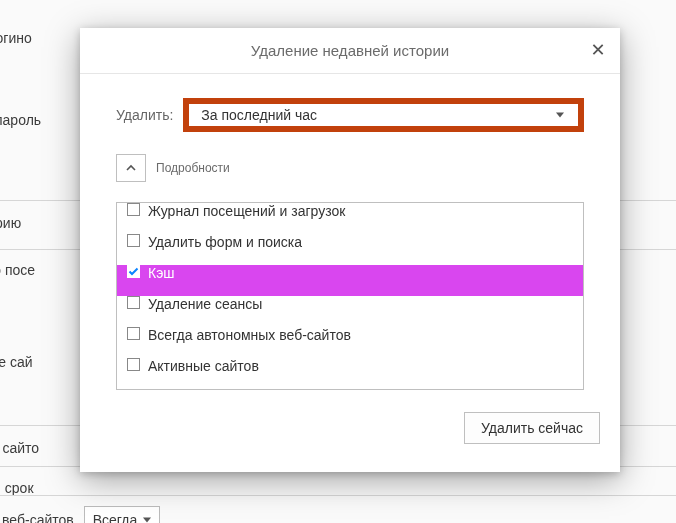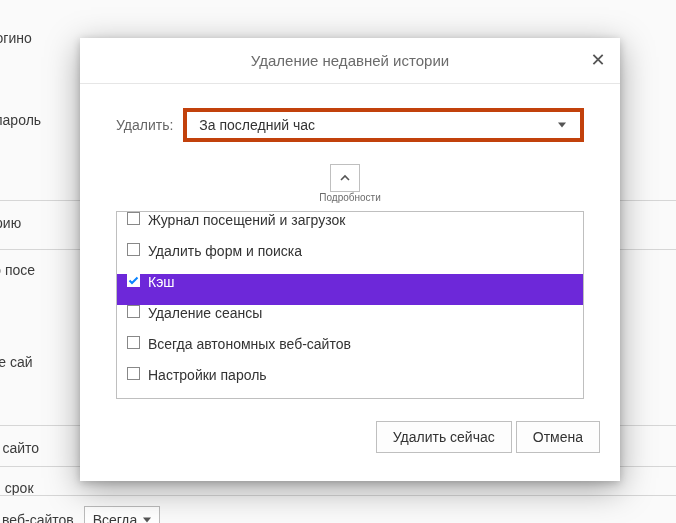"Удаление недавней истории" .dialog { top: 38px -> 28px }
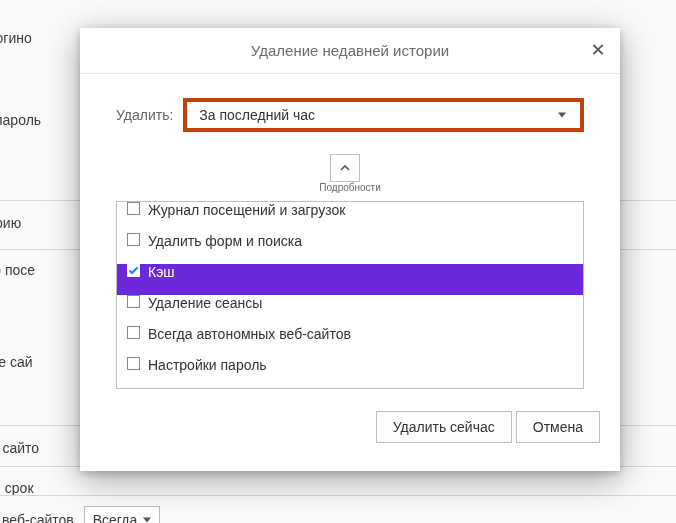"За последний час" .select { border: 4px solid #c2410c -> 6px solid #c2410c }
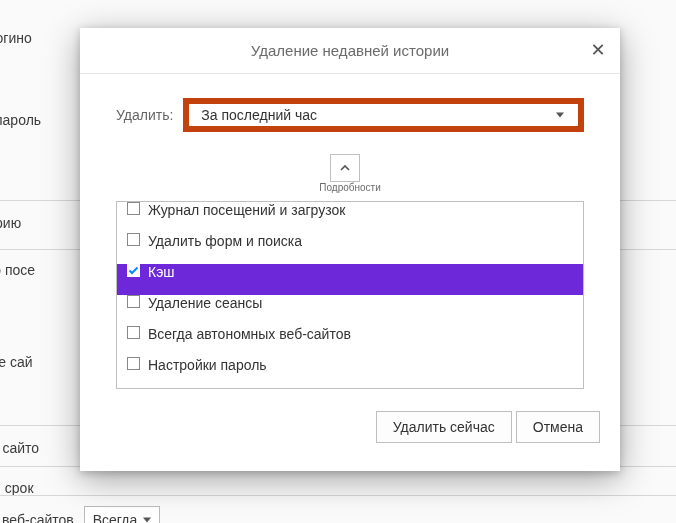"Подробности" .details-toggle { flex-direction: column -> none; font-size: 10px -> 12px; margin-bottom: 8px -> 20px }
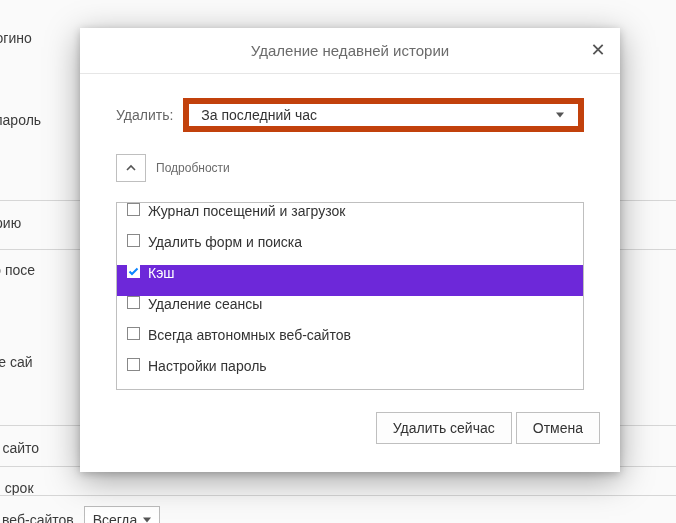"Кэш" .list-item.selected { background: #6d28d9 -> #d946ef }
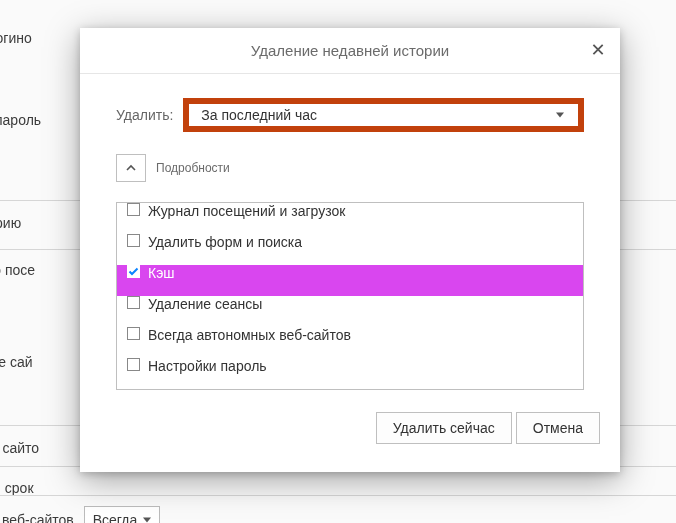"Настройки пароль" span { text: Настройки пароль -> Активные сайтов }
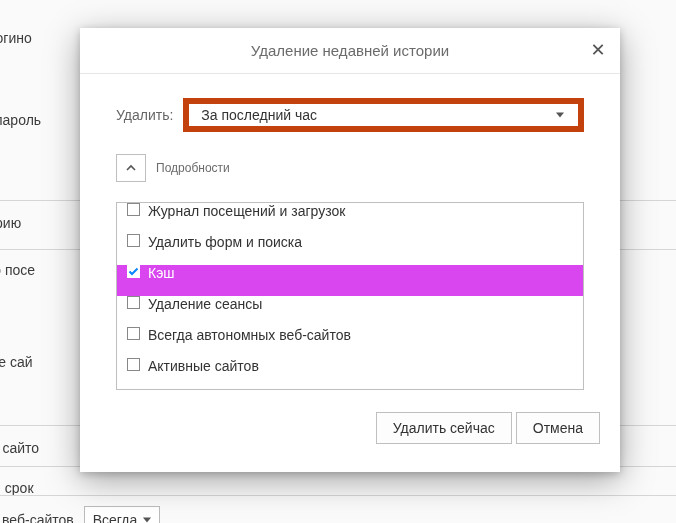"Отмена" div.btn { html: <div>Отмена</div> -> none }
